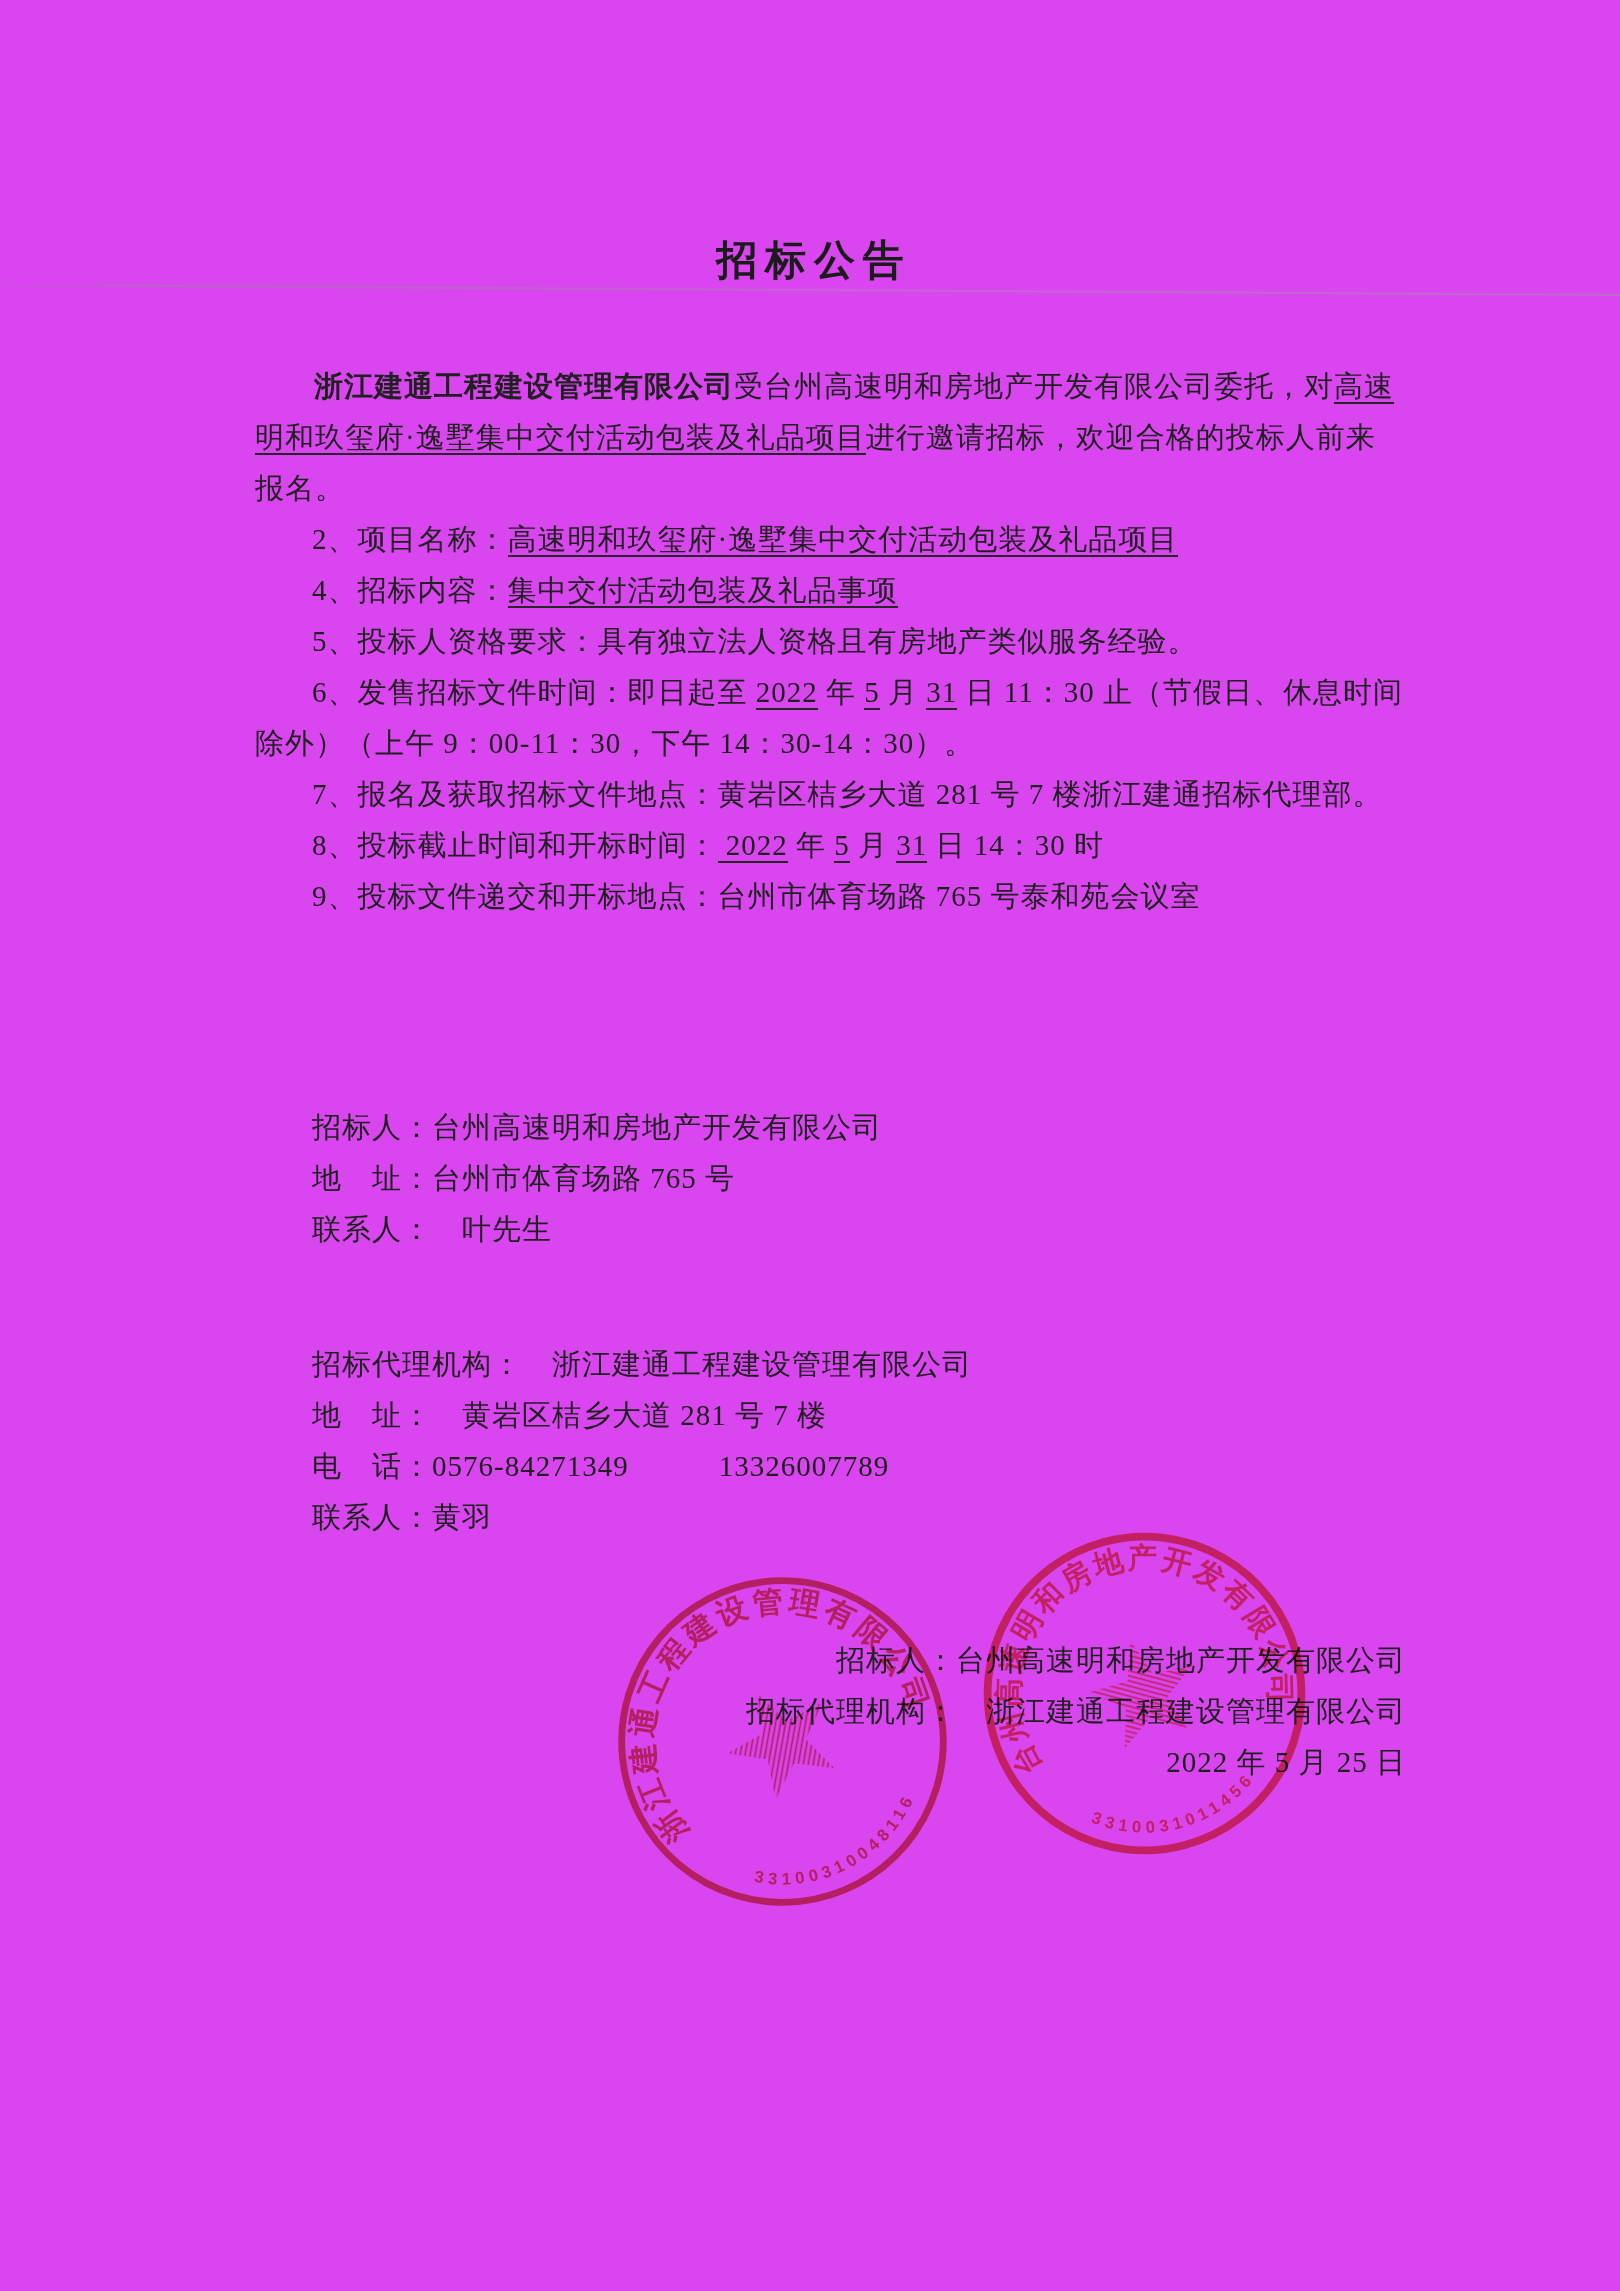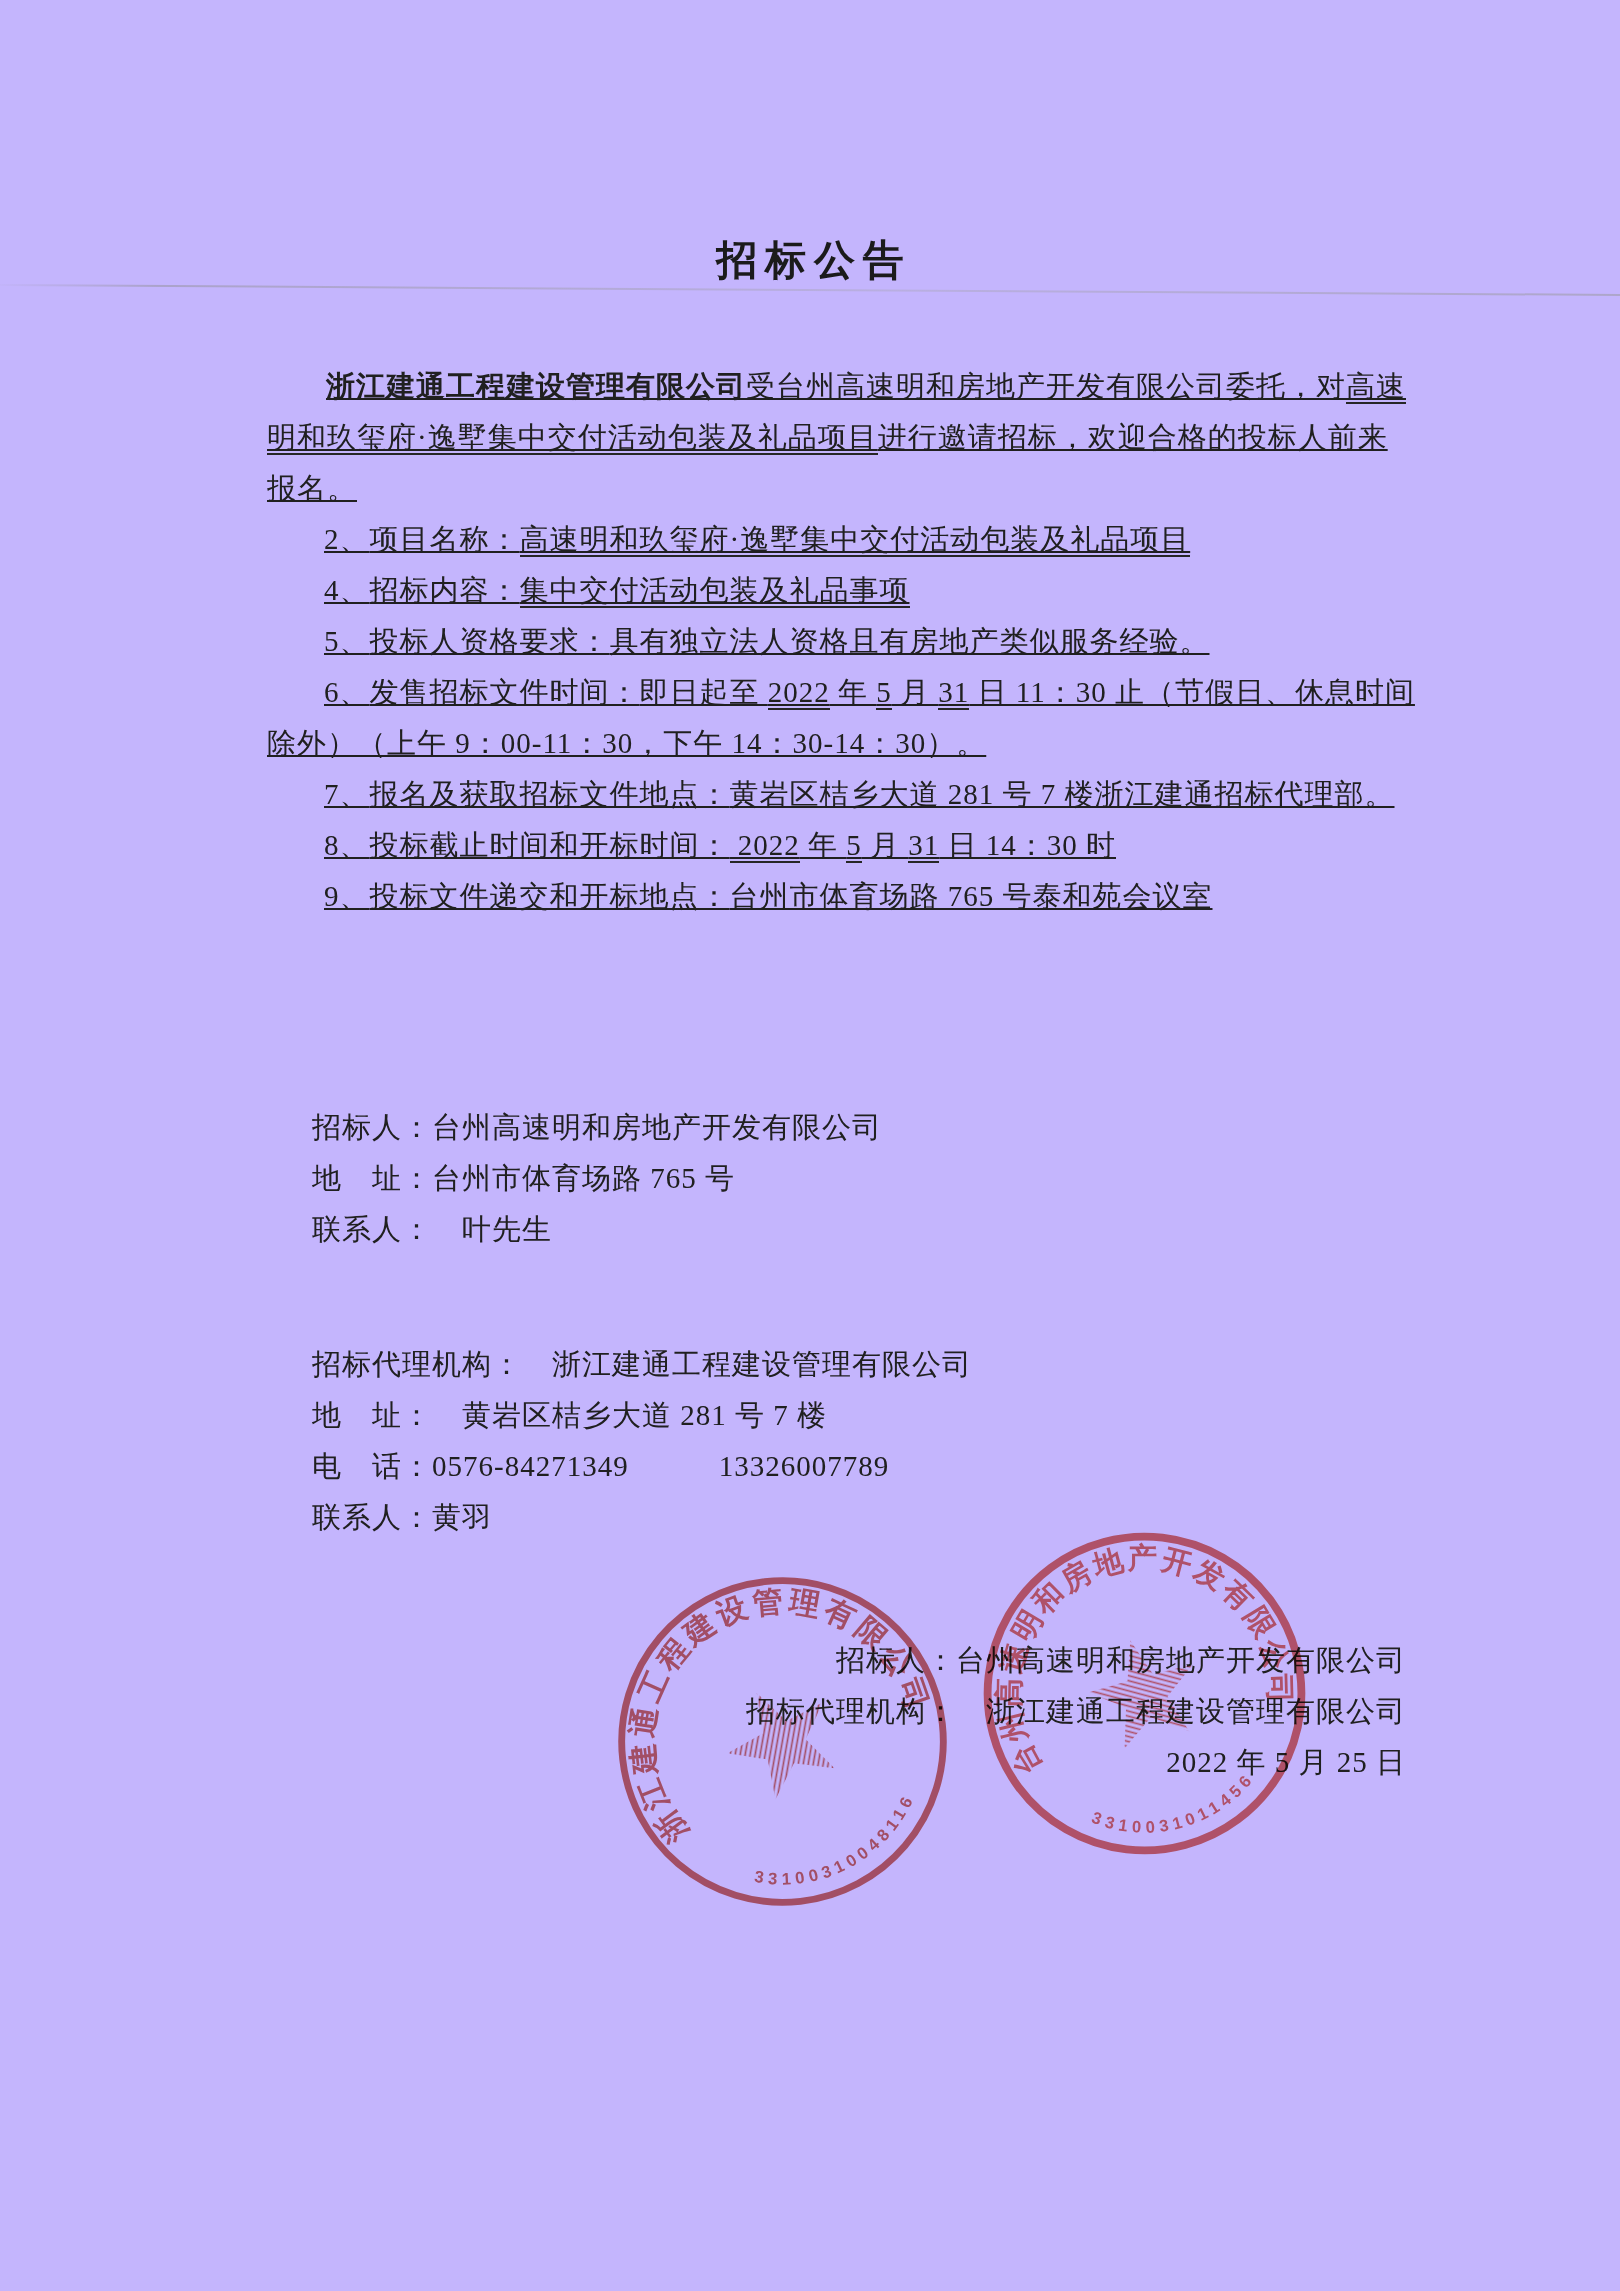"招标公告" .page { background: #c4b5fd -> #d946ef }
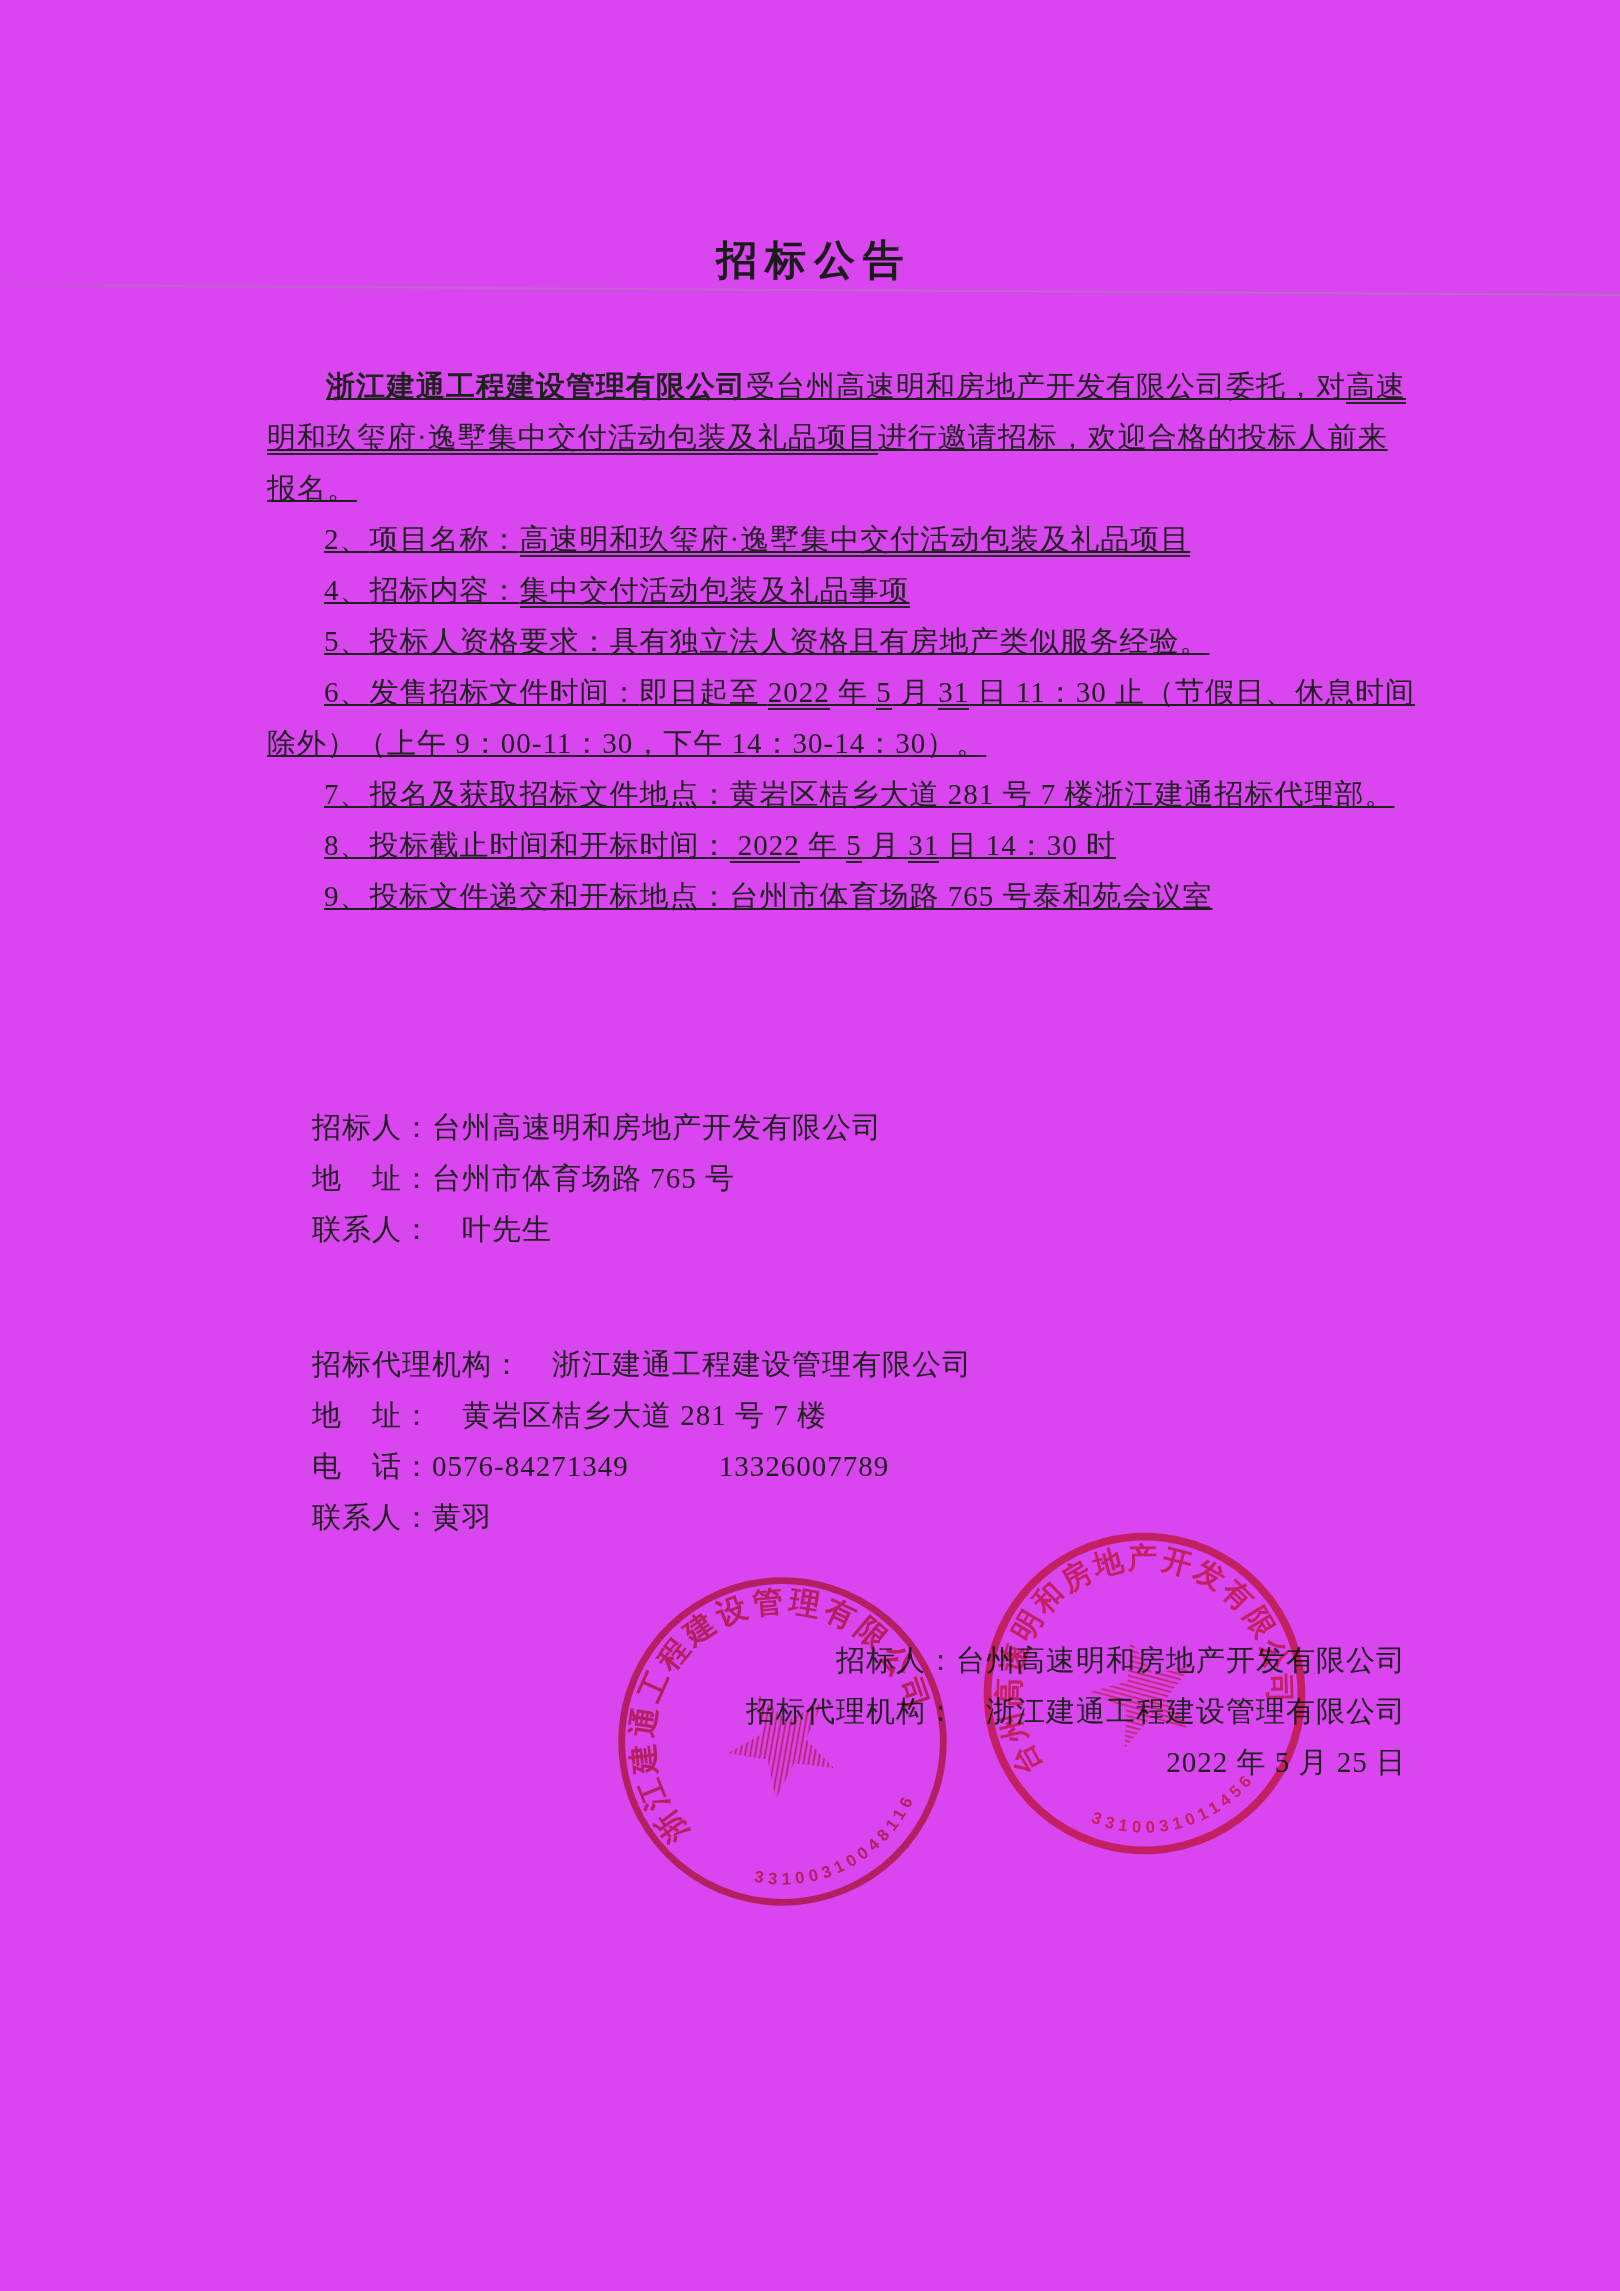"浙江建通工程建设管理有限公司受台州高速明和房地产开发有限公司委托，对高速" .body-flow { left: 267px -> 255px; text-decoration: underline -> none }
